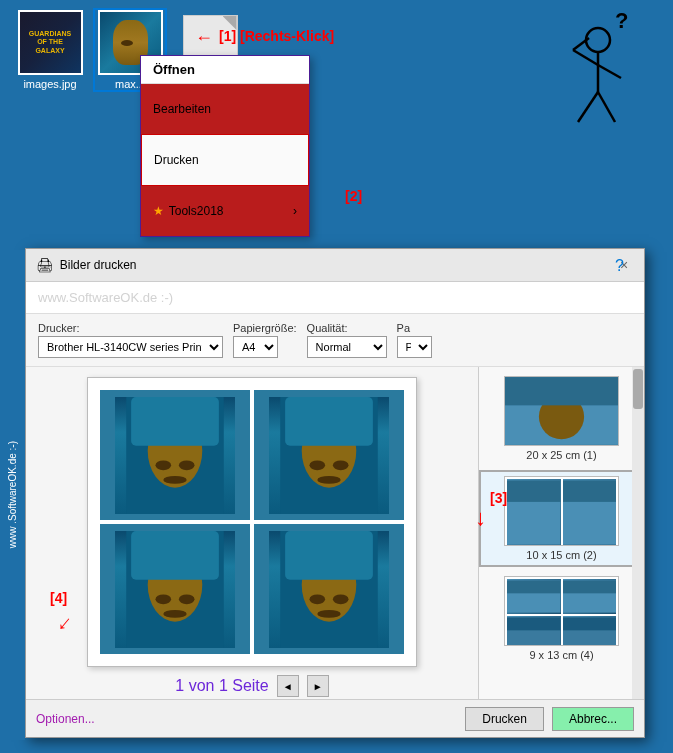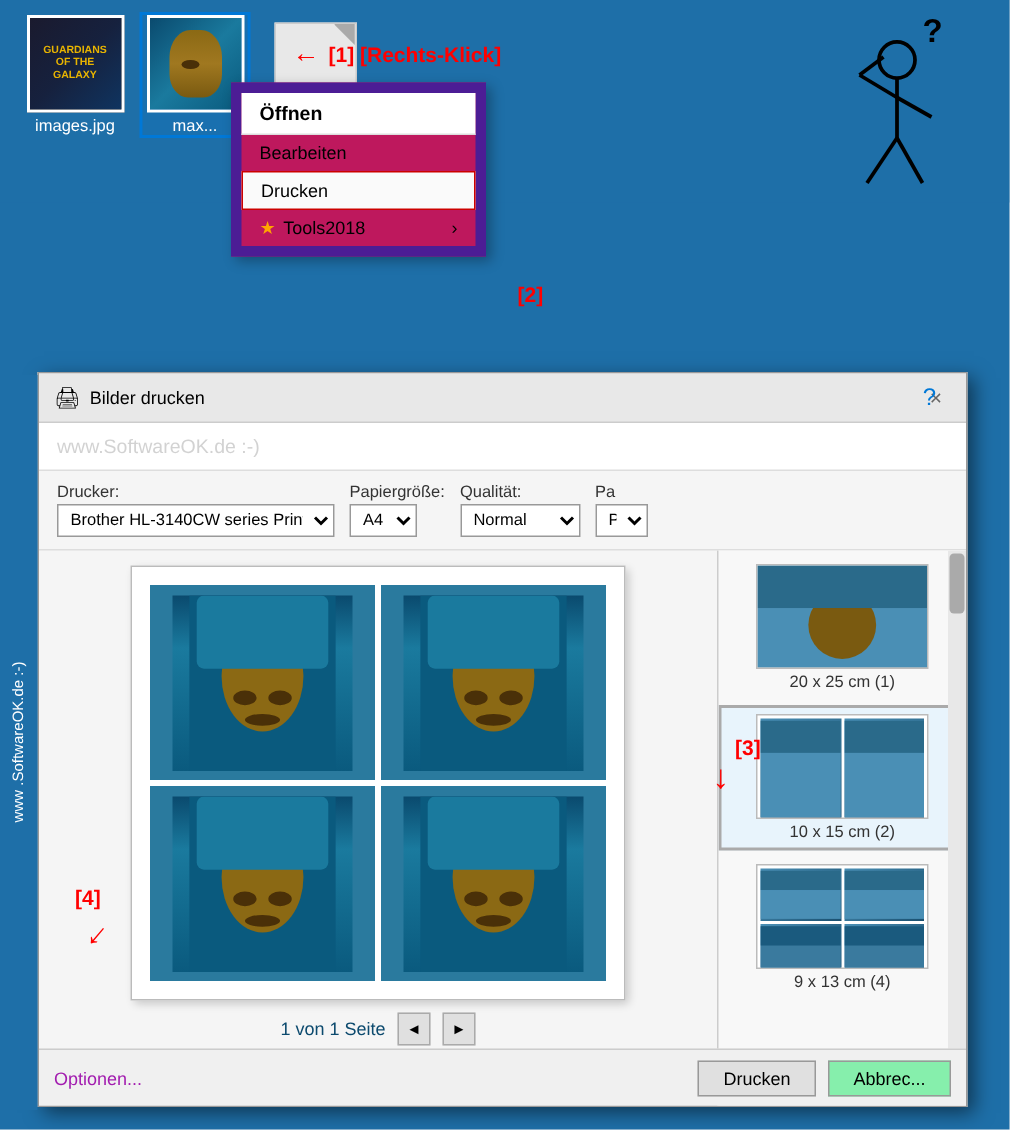"Öffnen" .context-menu { background: #be185d -> #b91c1c; border: 7px solid #4c1d95 -> 1px solid #4c1d95; left: 154px -> 140px }
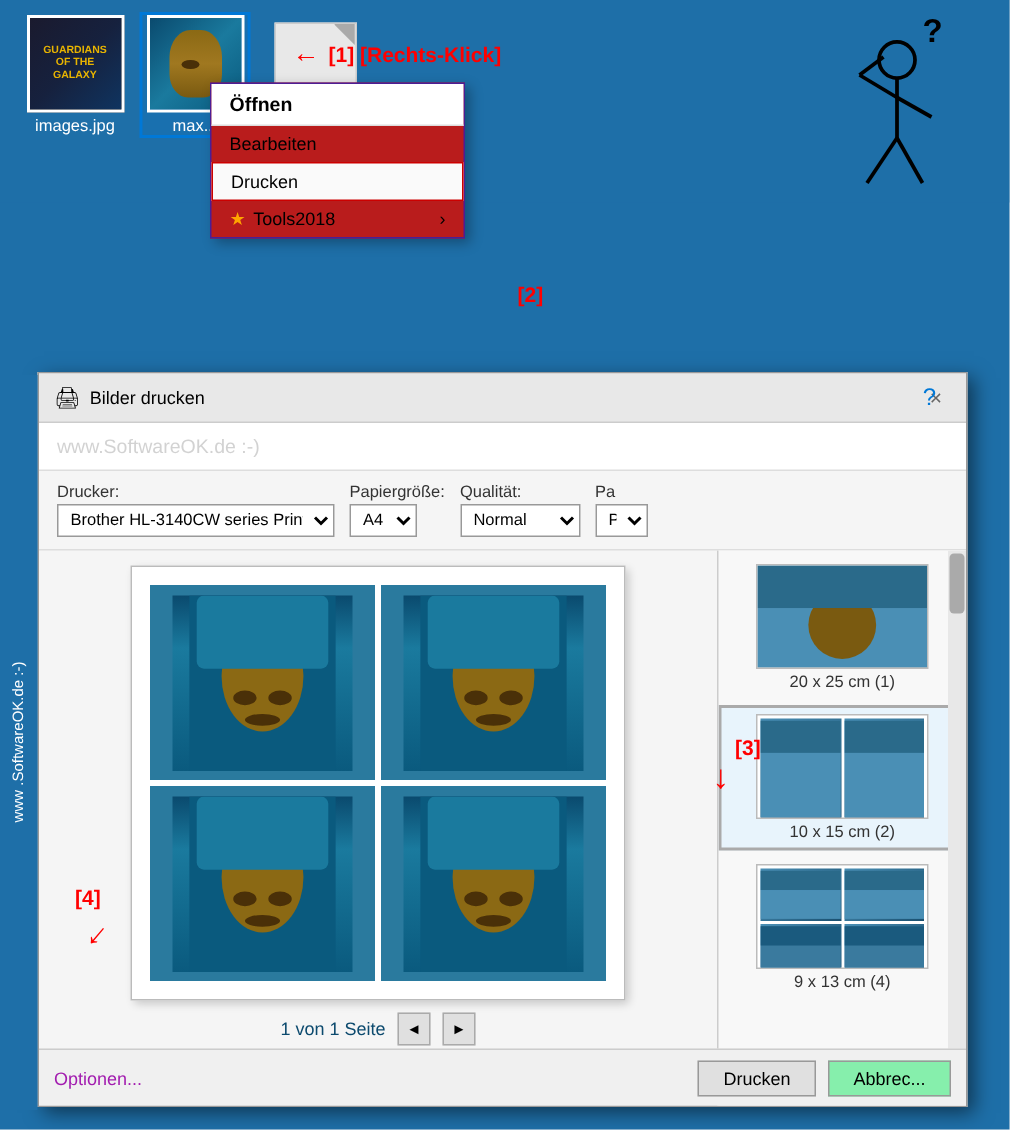"Bearbeiten" .context-menu-item { padding: 5px 12px -> 18px 12px }
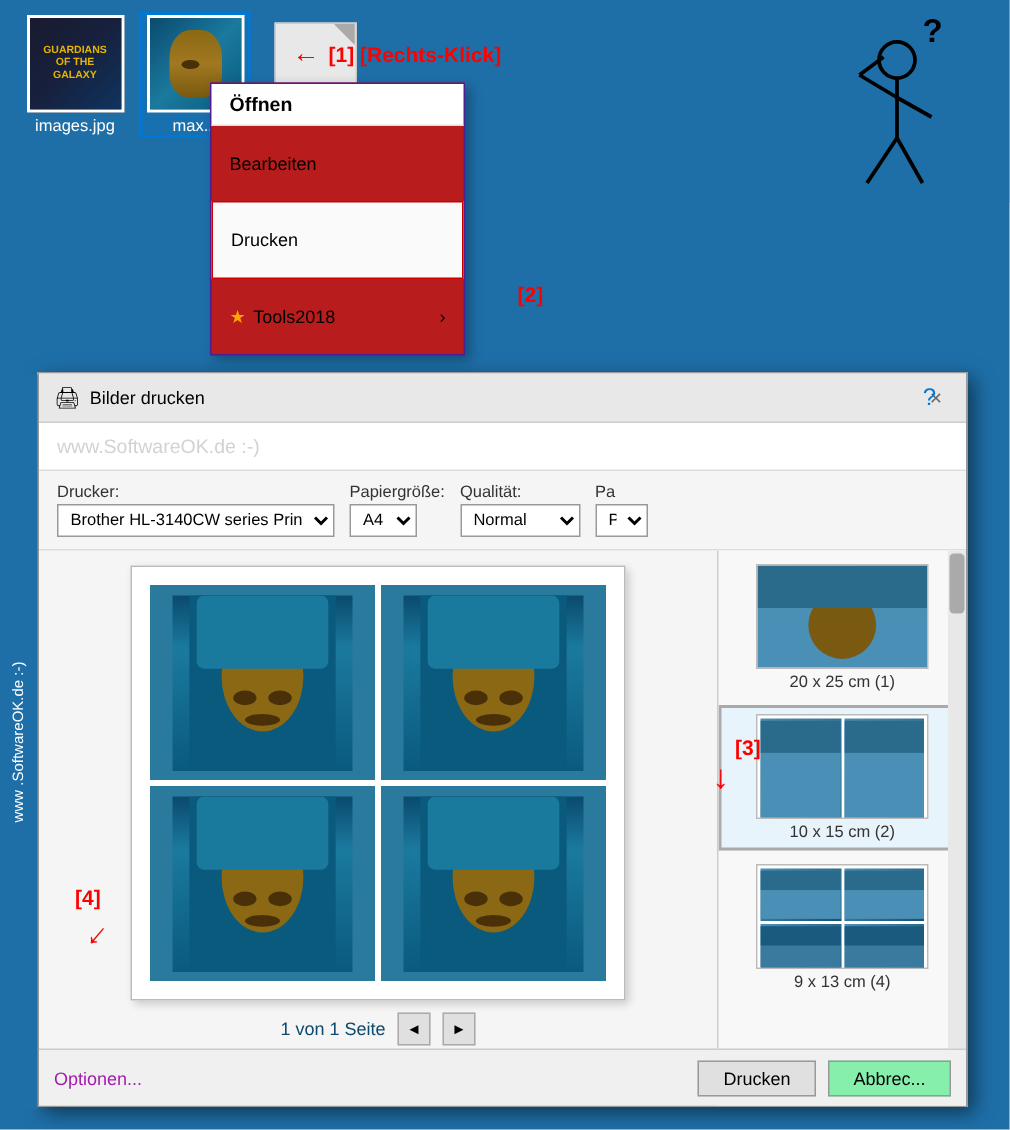"1 von 1 Seite" .page-nav-text { color: #0c4a6e -> #6d28d9; font-size: 12px -> 16px }
